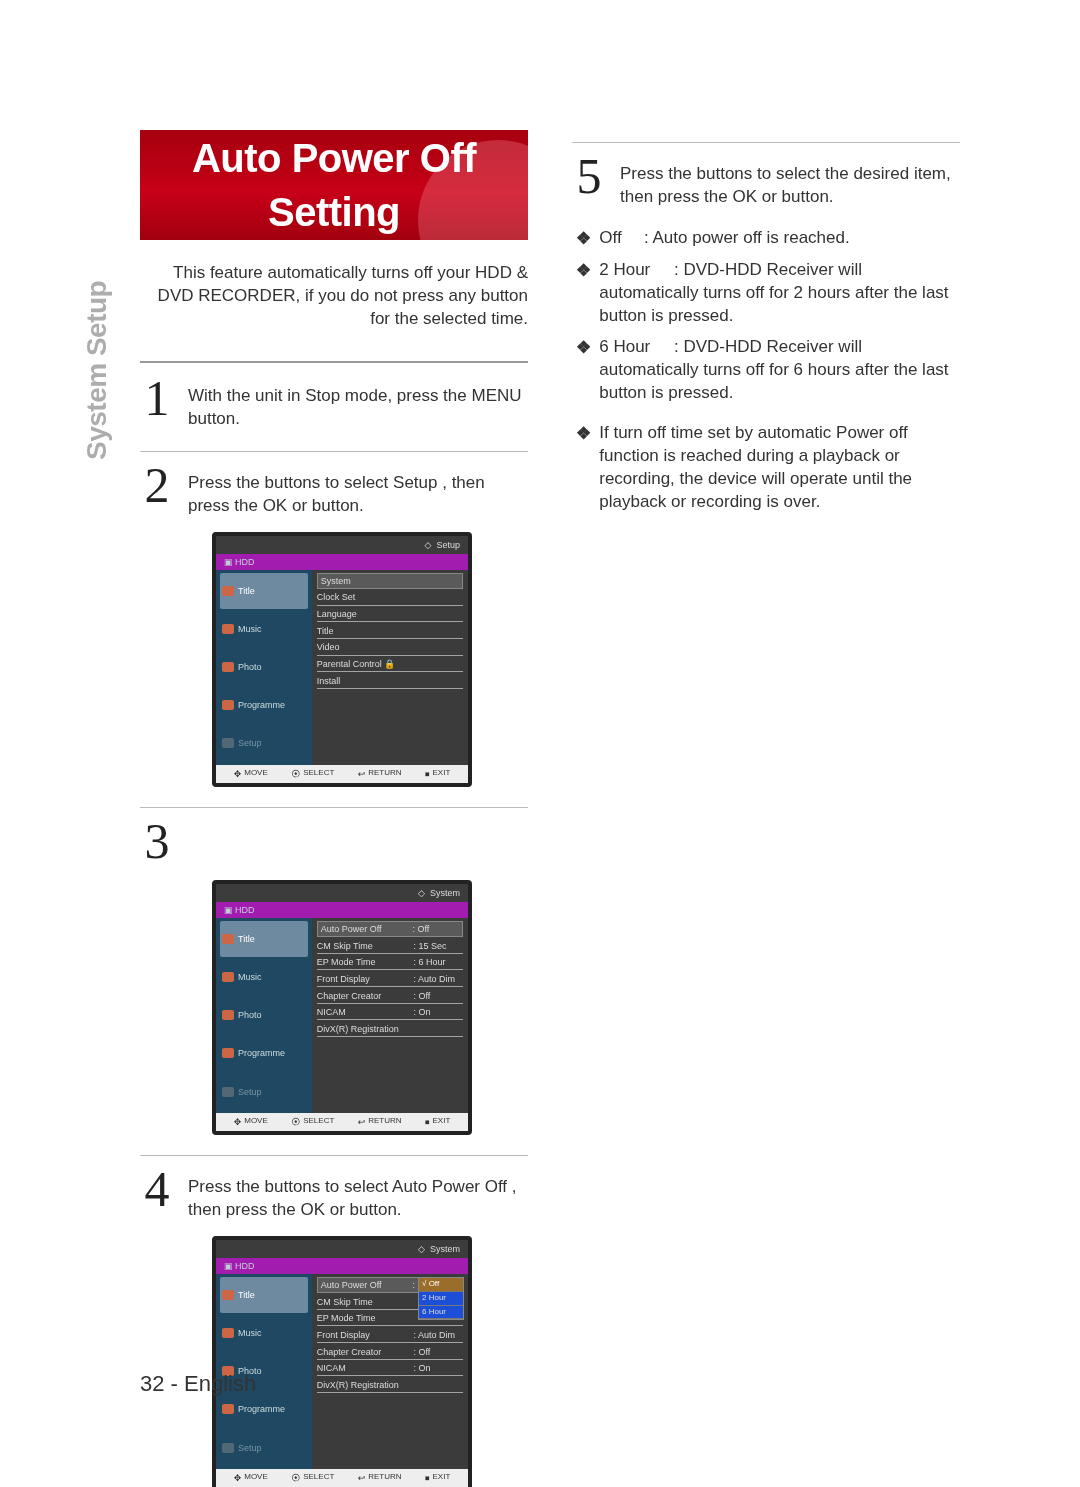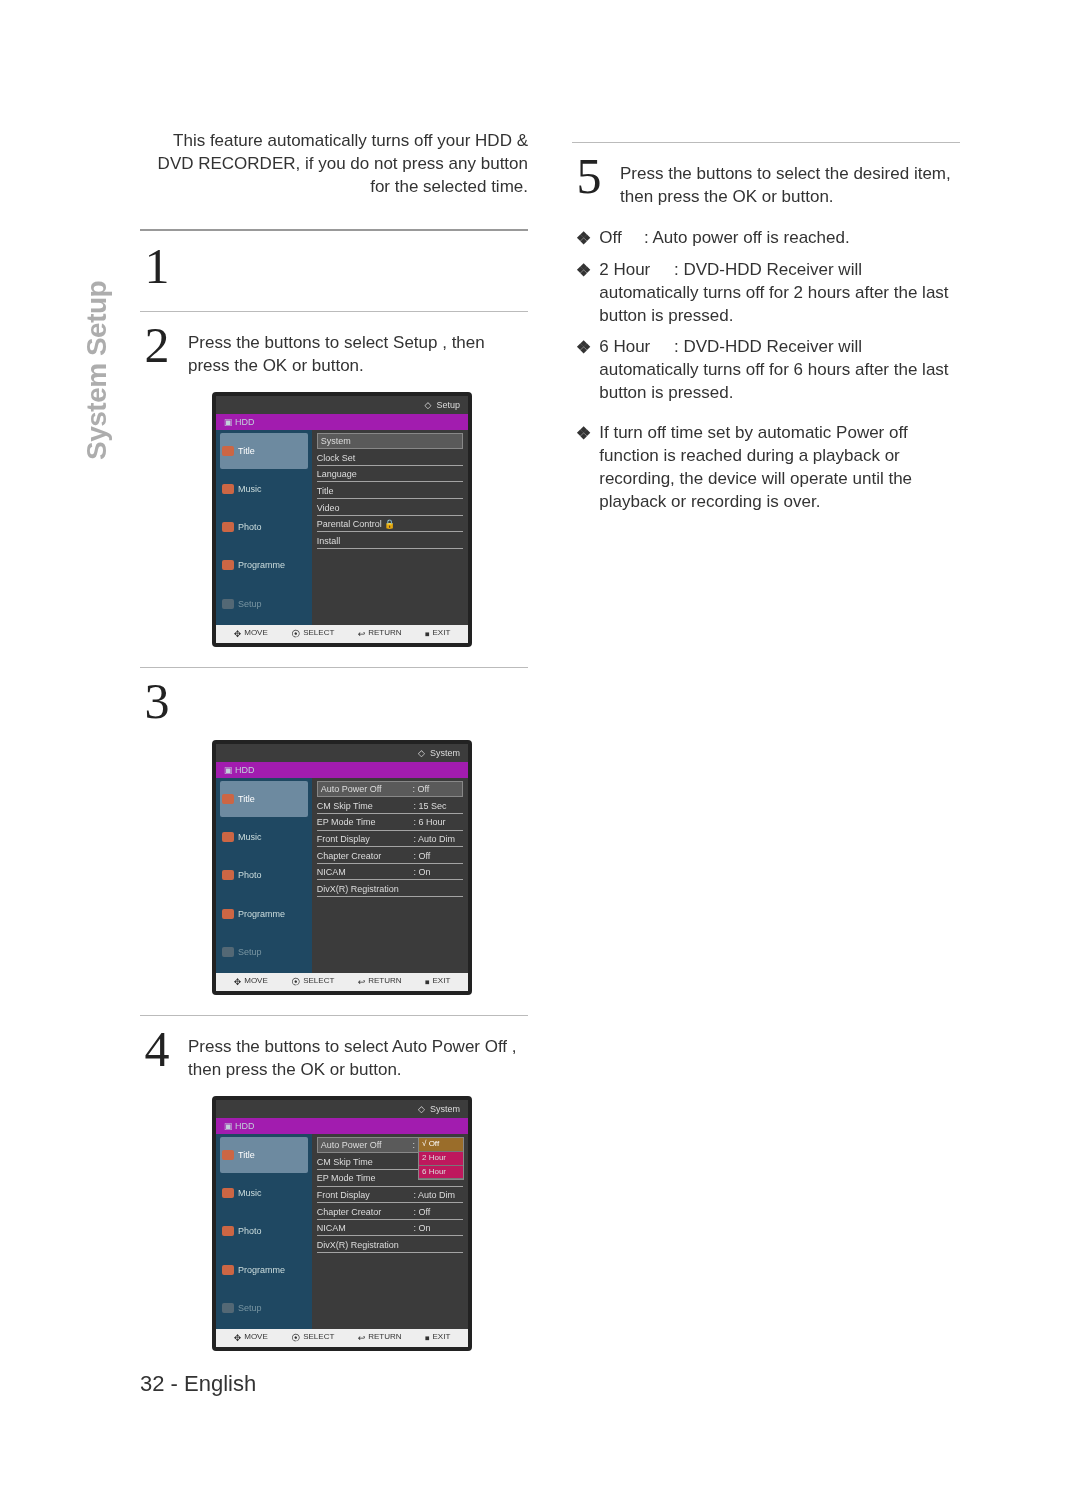"Auto Power Off Setting" div.banner { html: none -> <div> <div>Auto Power Off Setting</div> </div> }
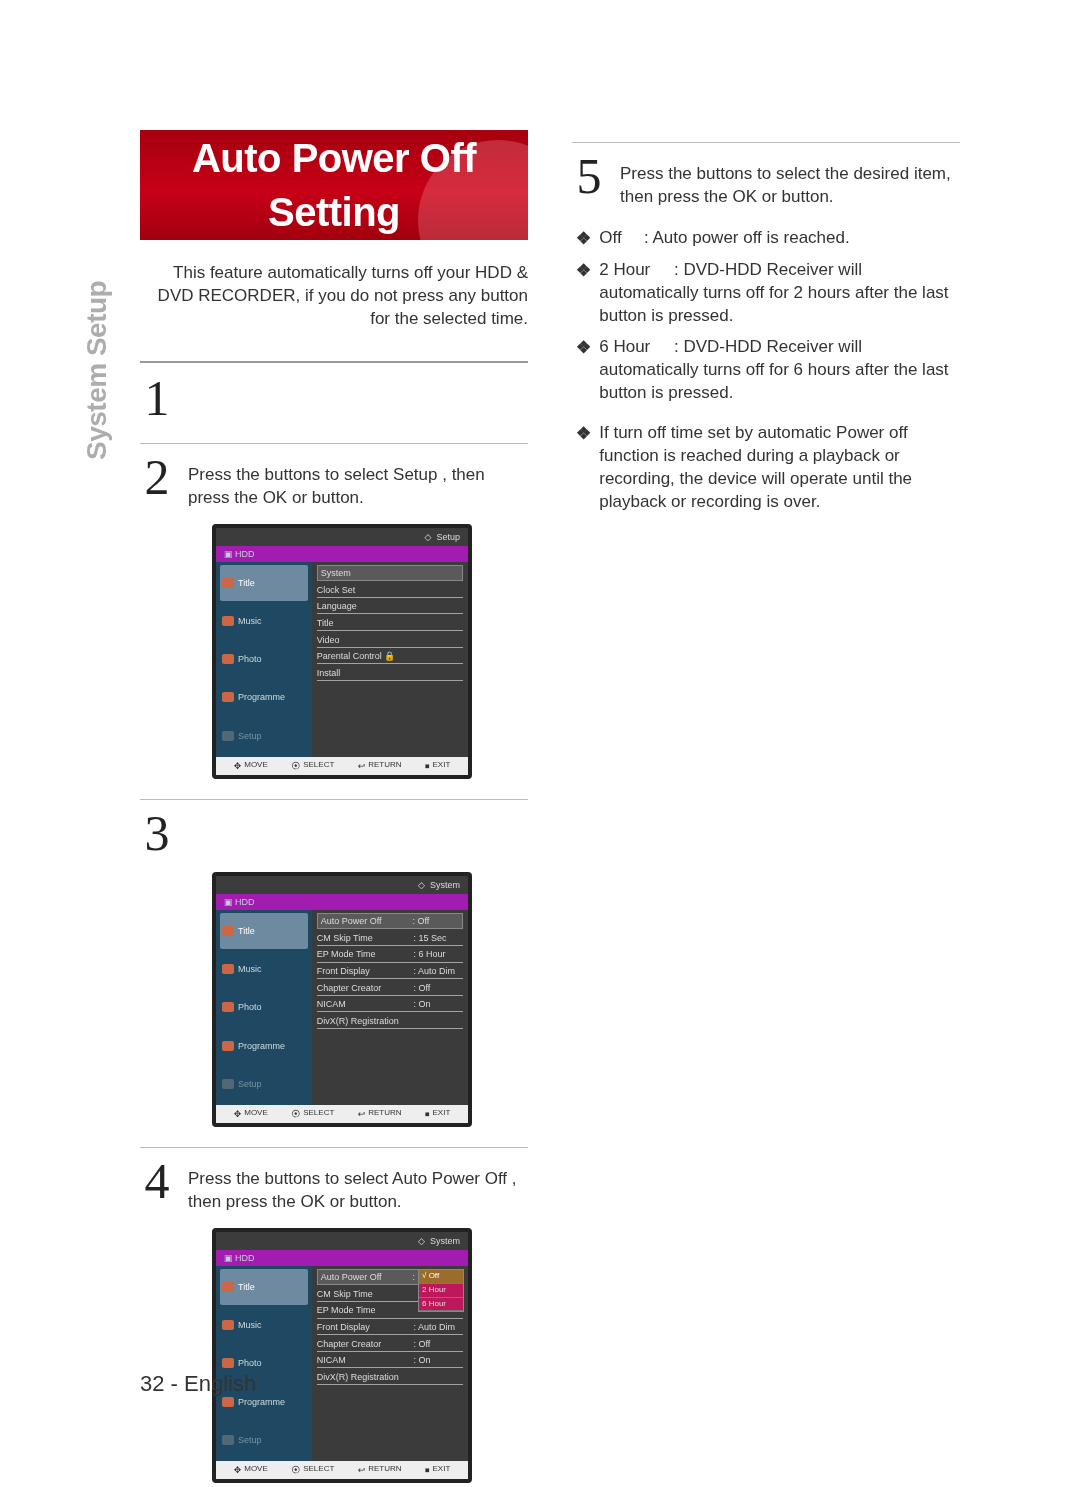"With the unit in Stop" div.step-text { html: none -> <div>With the unit in Stop mode, press the MENU button.</div> }
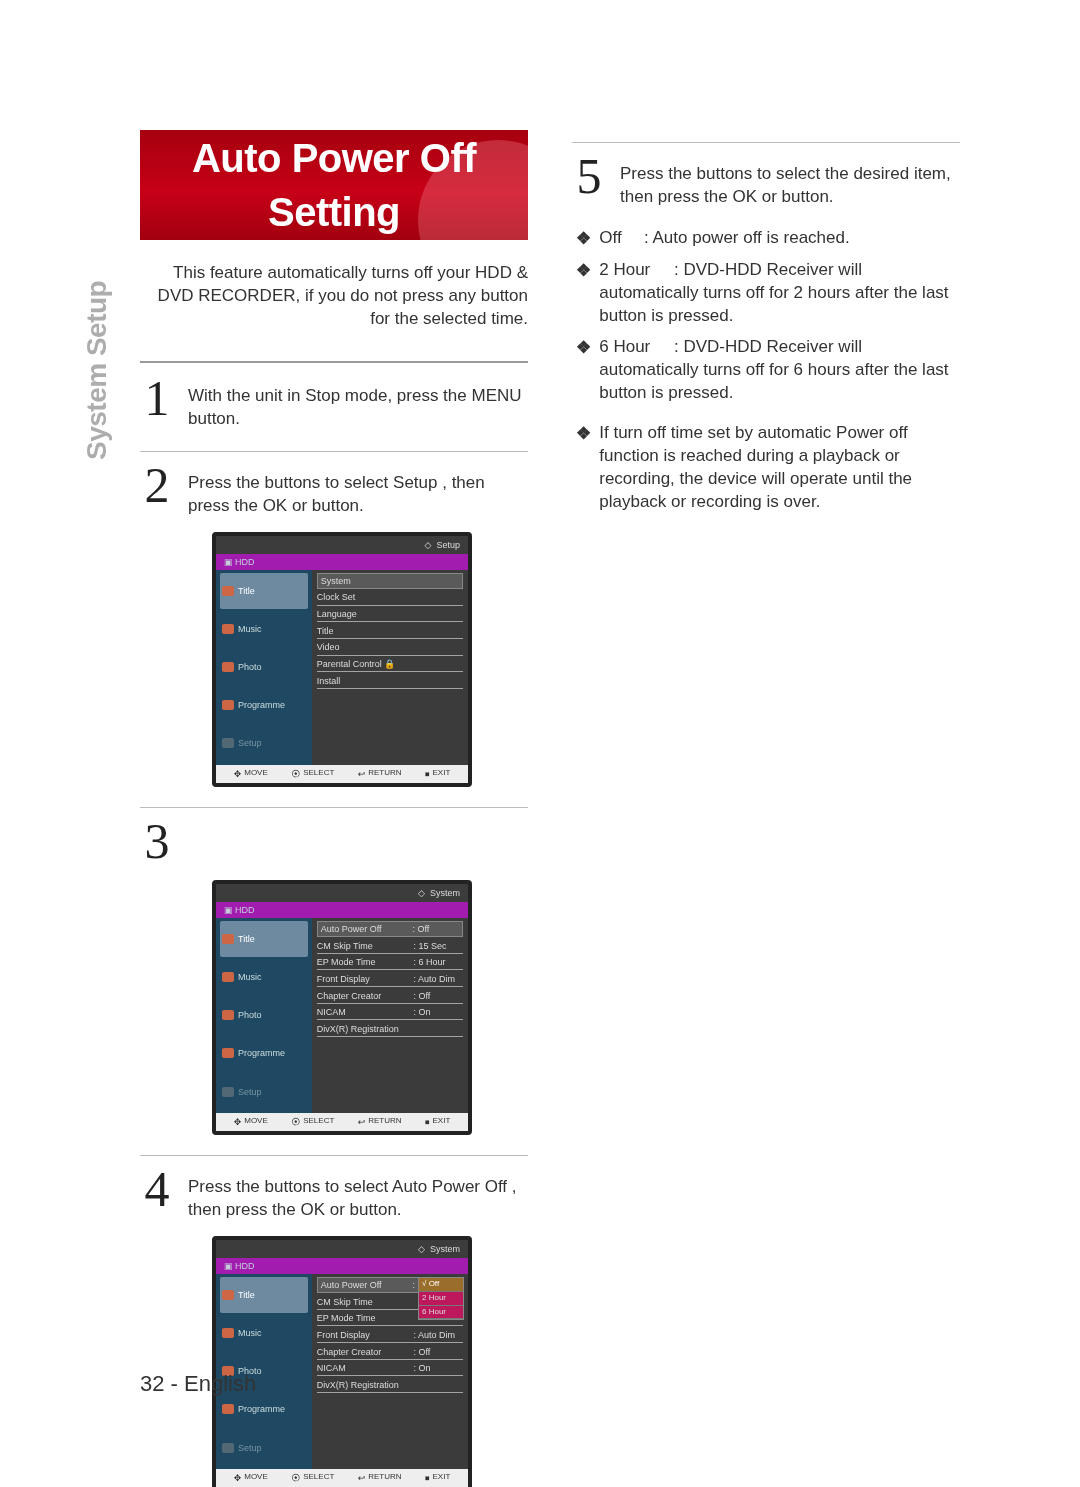"√ Off" .opt-menu { background: #be185d -> #1d4ed8 }
